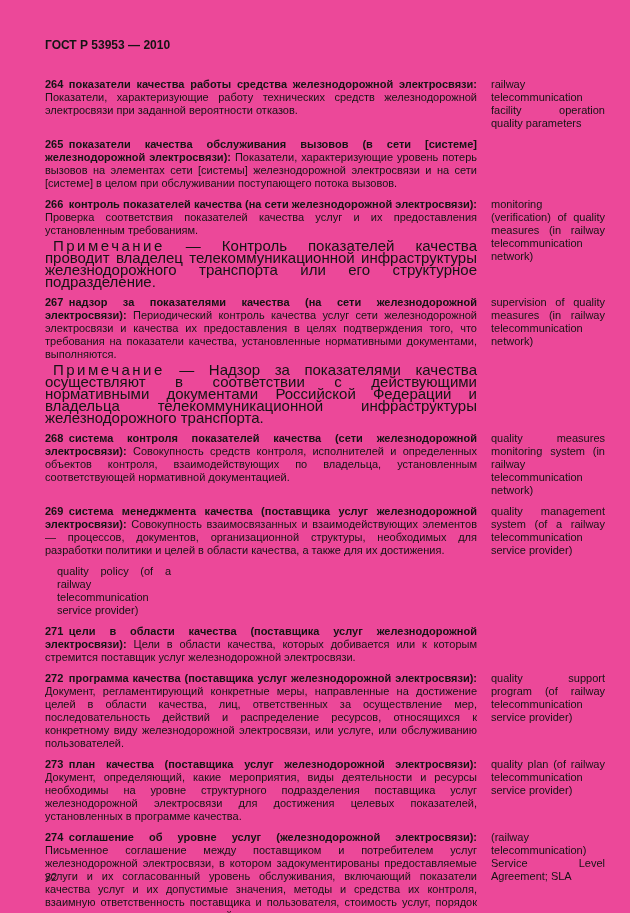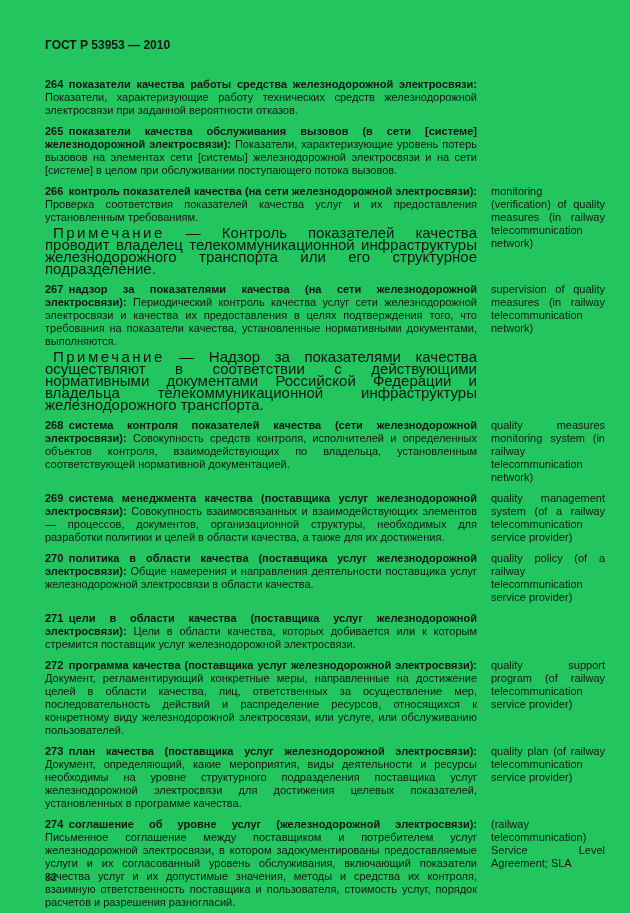"ГОСТ Р 53953 — 2010" .page { background: #22c55e -> #ec4899 }
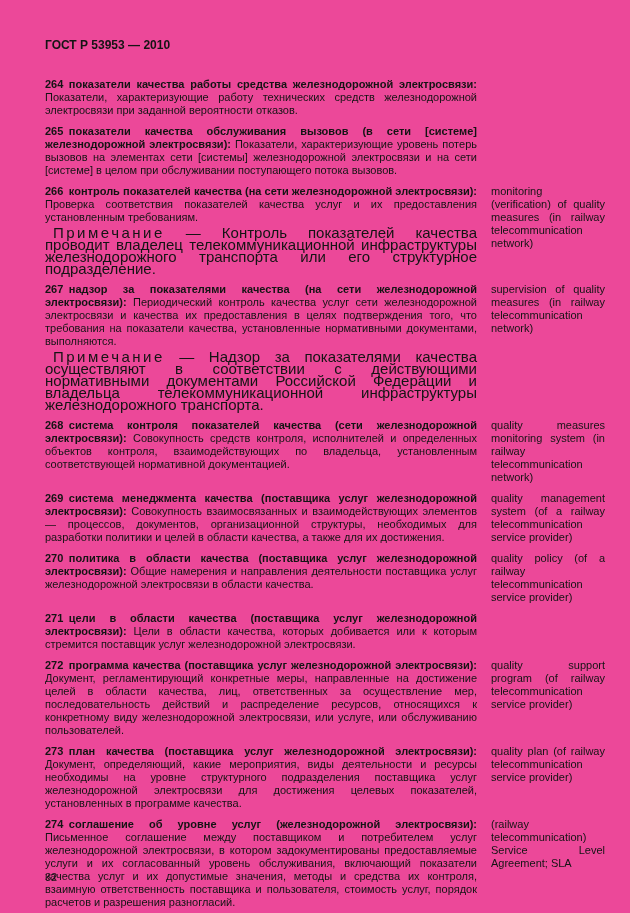"railway telecommunication facility" div.entry-english { html: none -> <div>railway telecommunication facility operation quality parameters</div> }
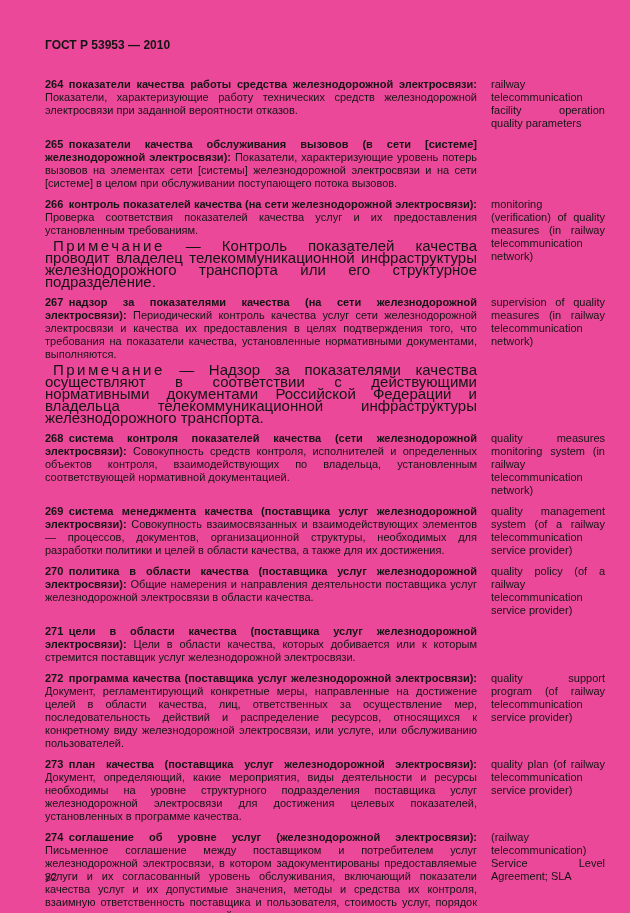"270 политика в области качества" div.entry-main { html: <div> <p> <span>270 политика в области качества (поставщика услуг железнодорожной электросвязи):</span> <span> Общие намерения и направления деятельности поставщика услуг железнодорожной электросвязи в области качества.</span> </p> </div> -> none }
